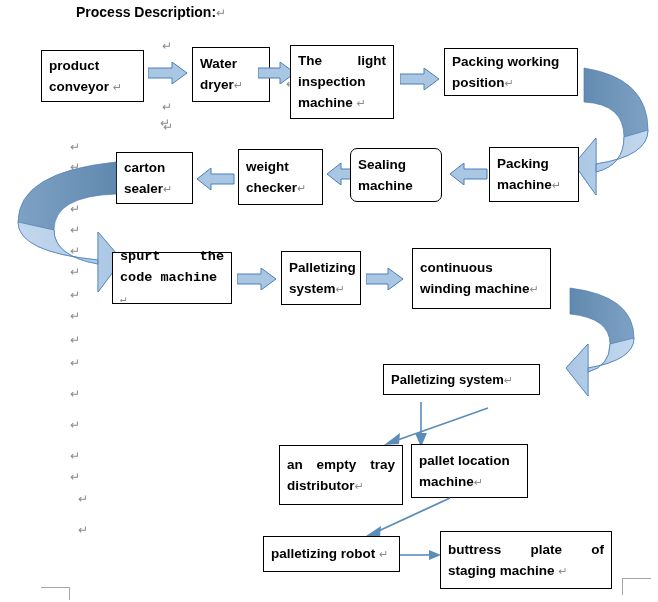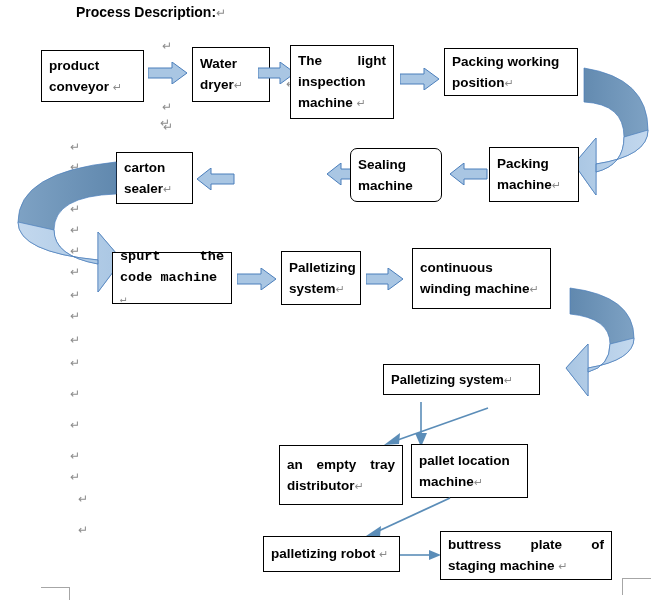"weight" div.node { html: none -> <div> <span>weight</span> <span><span>checker</span><span>↵</span></span> </div> }
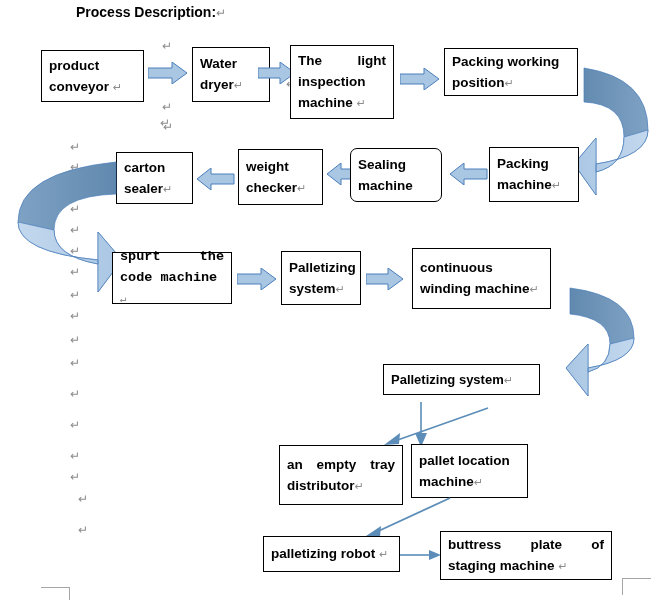"buttress" div.node { height: 49px -> 58px }
